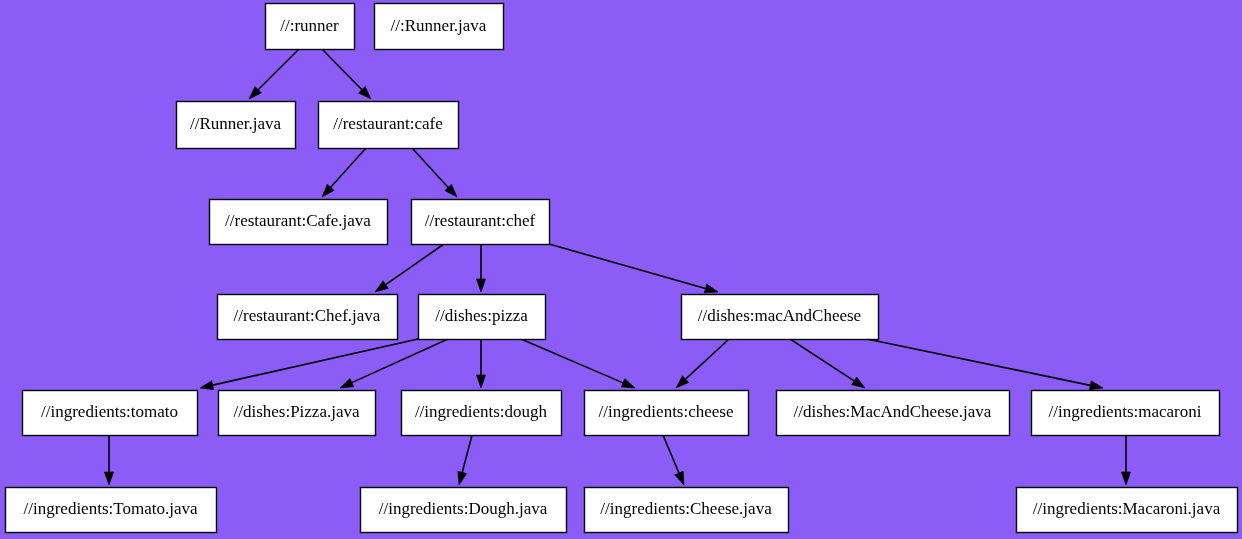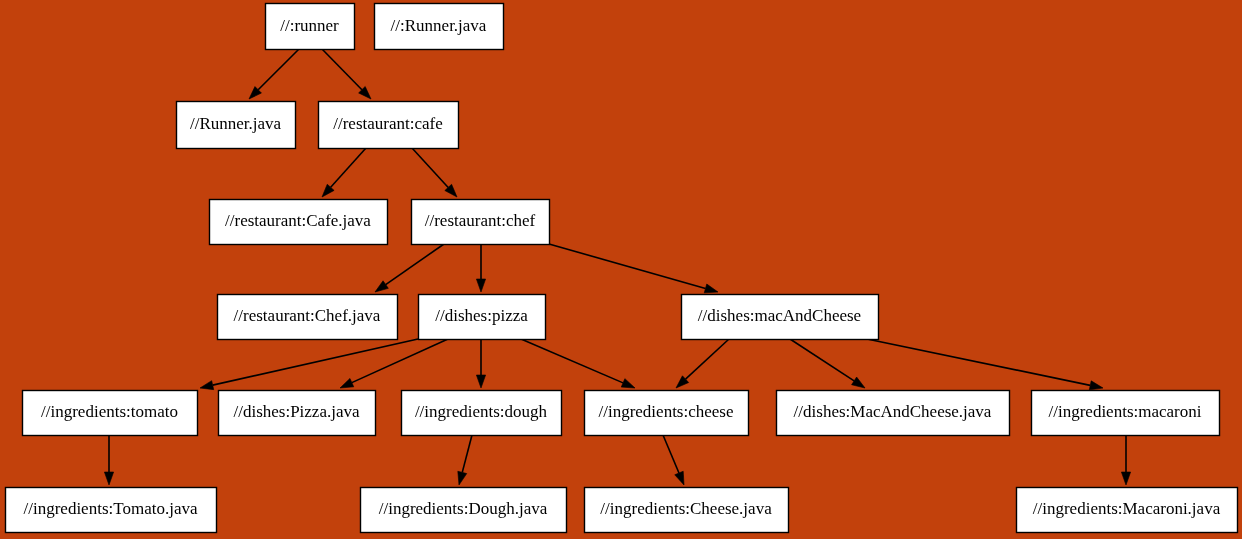"//:runner" #graph-canvas { background: #c2410c -> #8b5cf6 }
